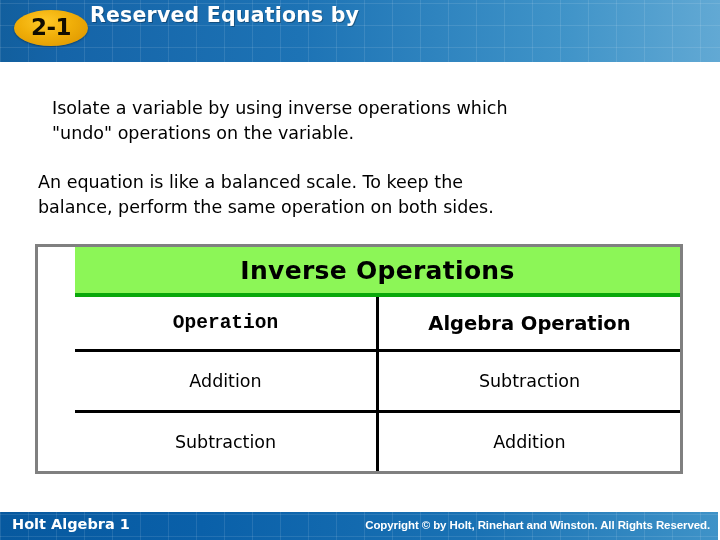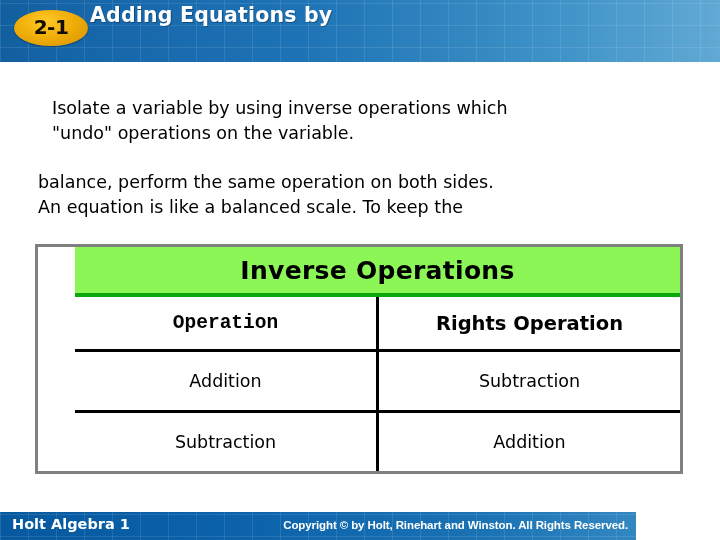"2-1" .badge-label { font-size: 20px -> 23px }
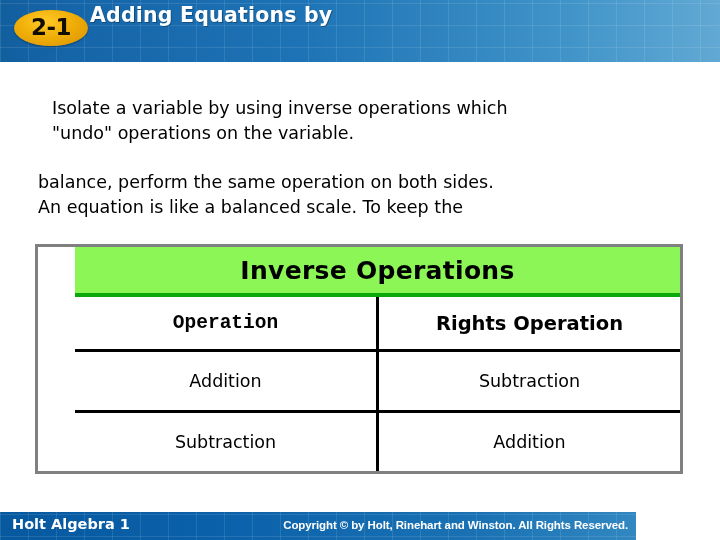"Adding Equations by" span.t-line { text: Adding -> Reserved }
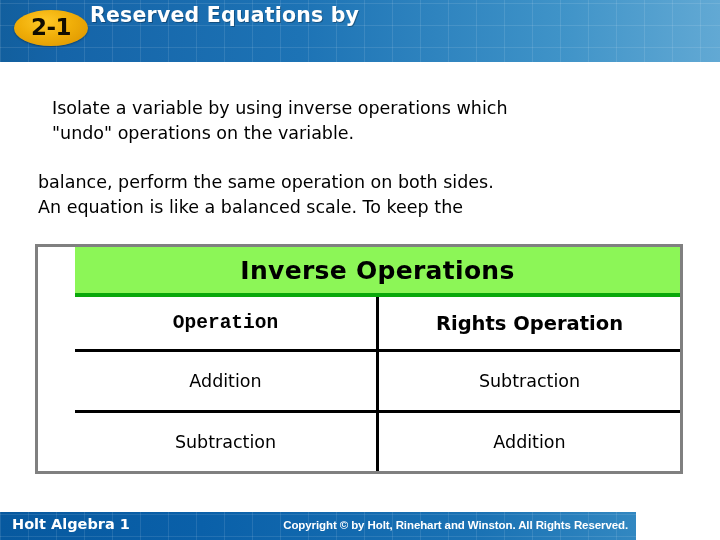"balance, perform the same operation" span.p-line { order: before "An equation is like a" -> after "An equation is like a" }
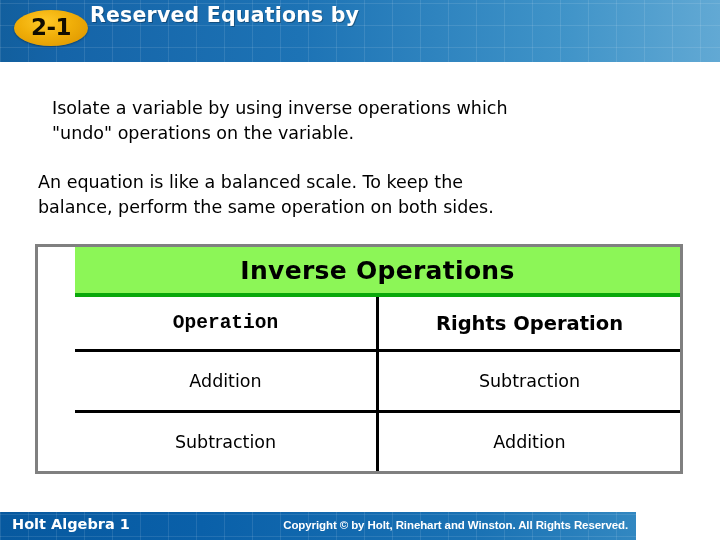"Rights Operation" td.col-head { text: Rights -> Algebra }
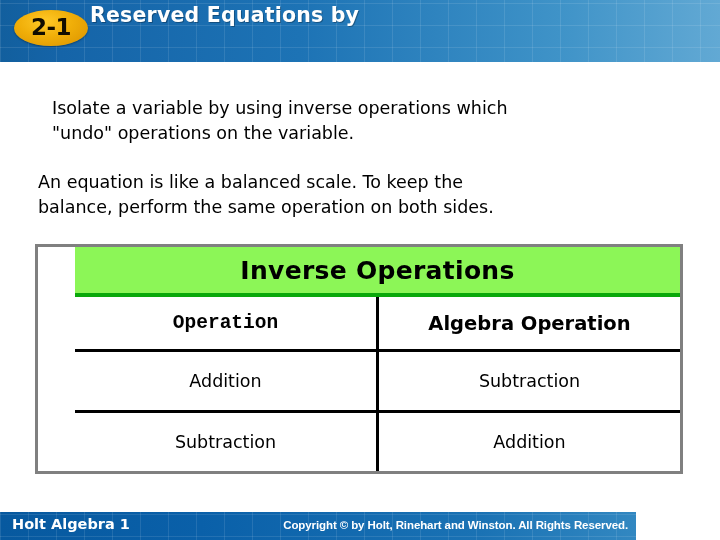"Holt Algebra 1" .footer { width: 636px -> 718px }
